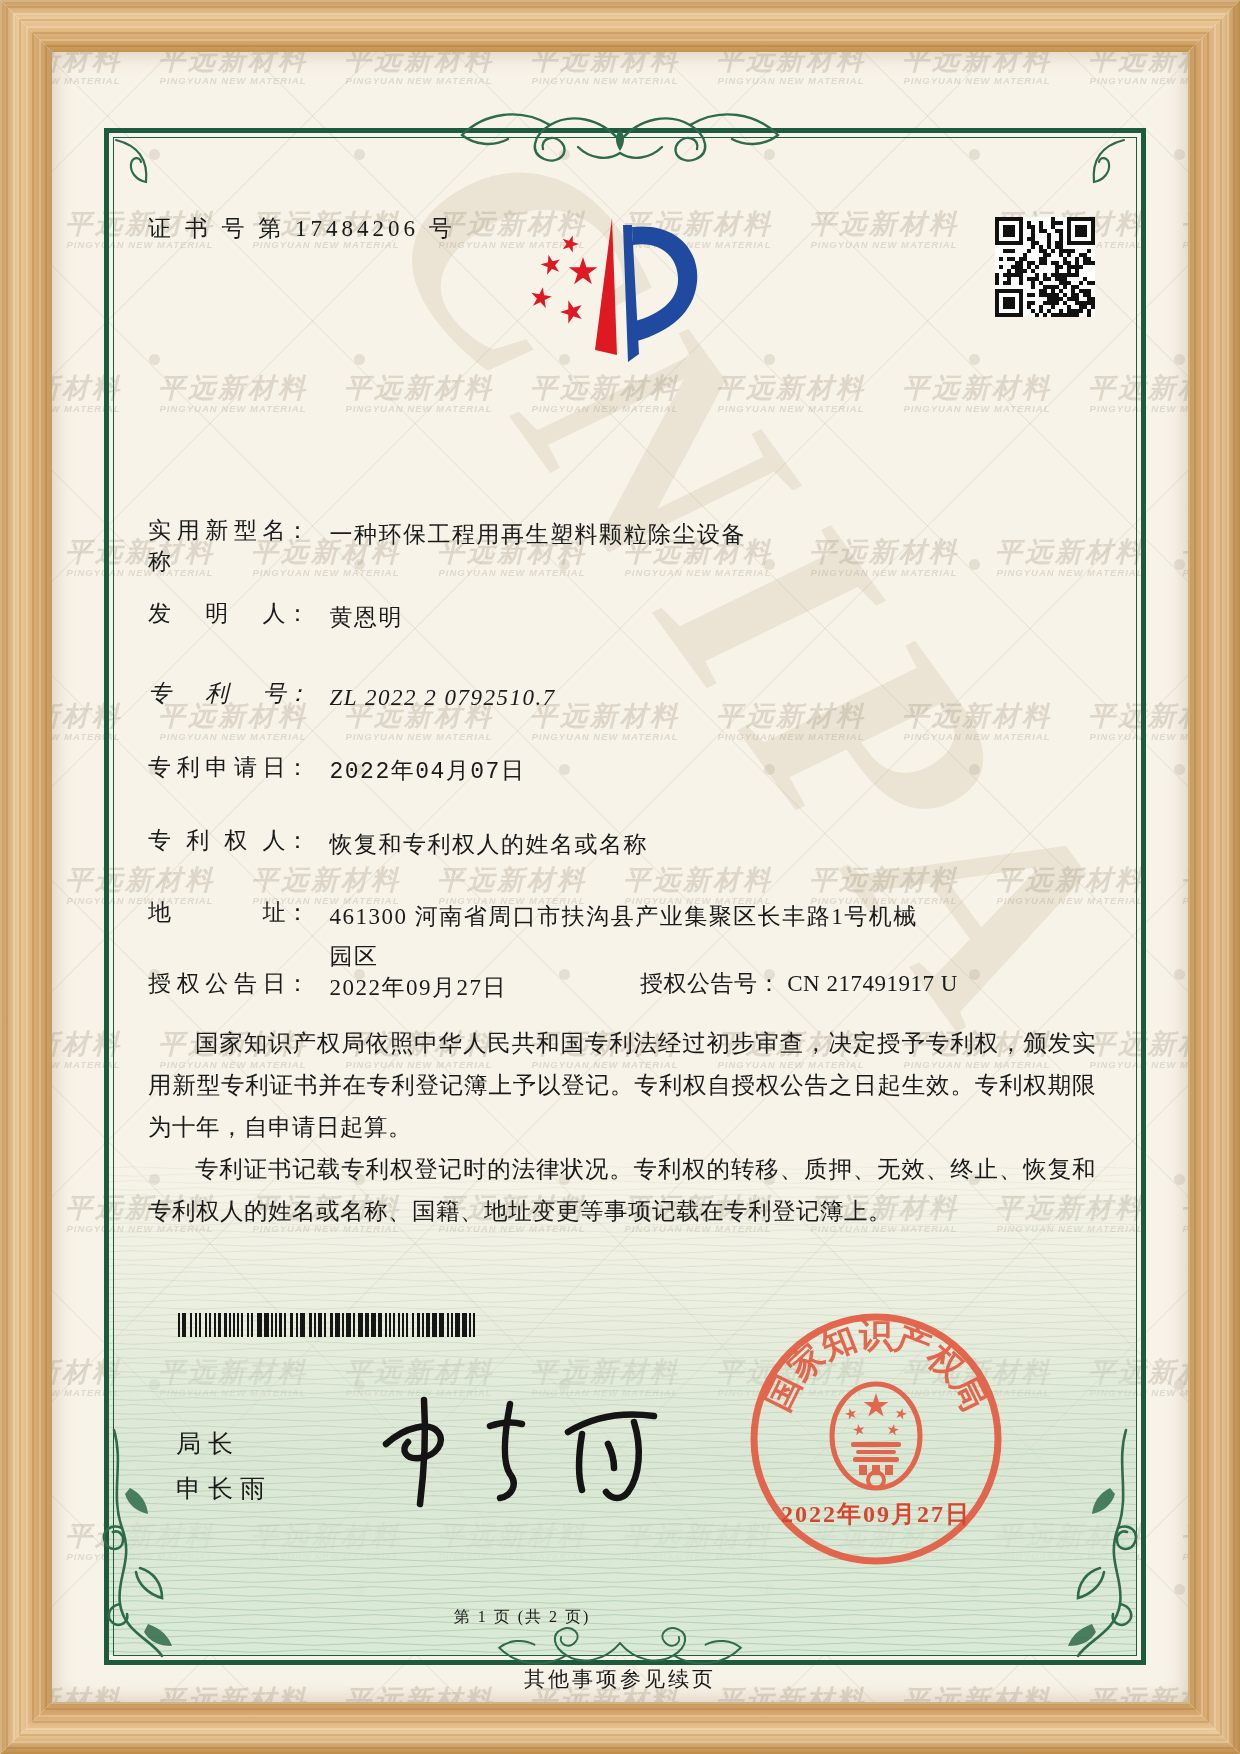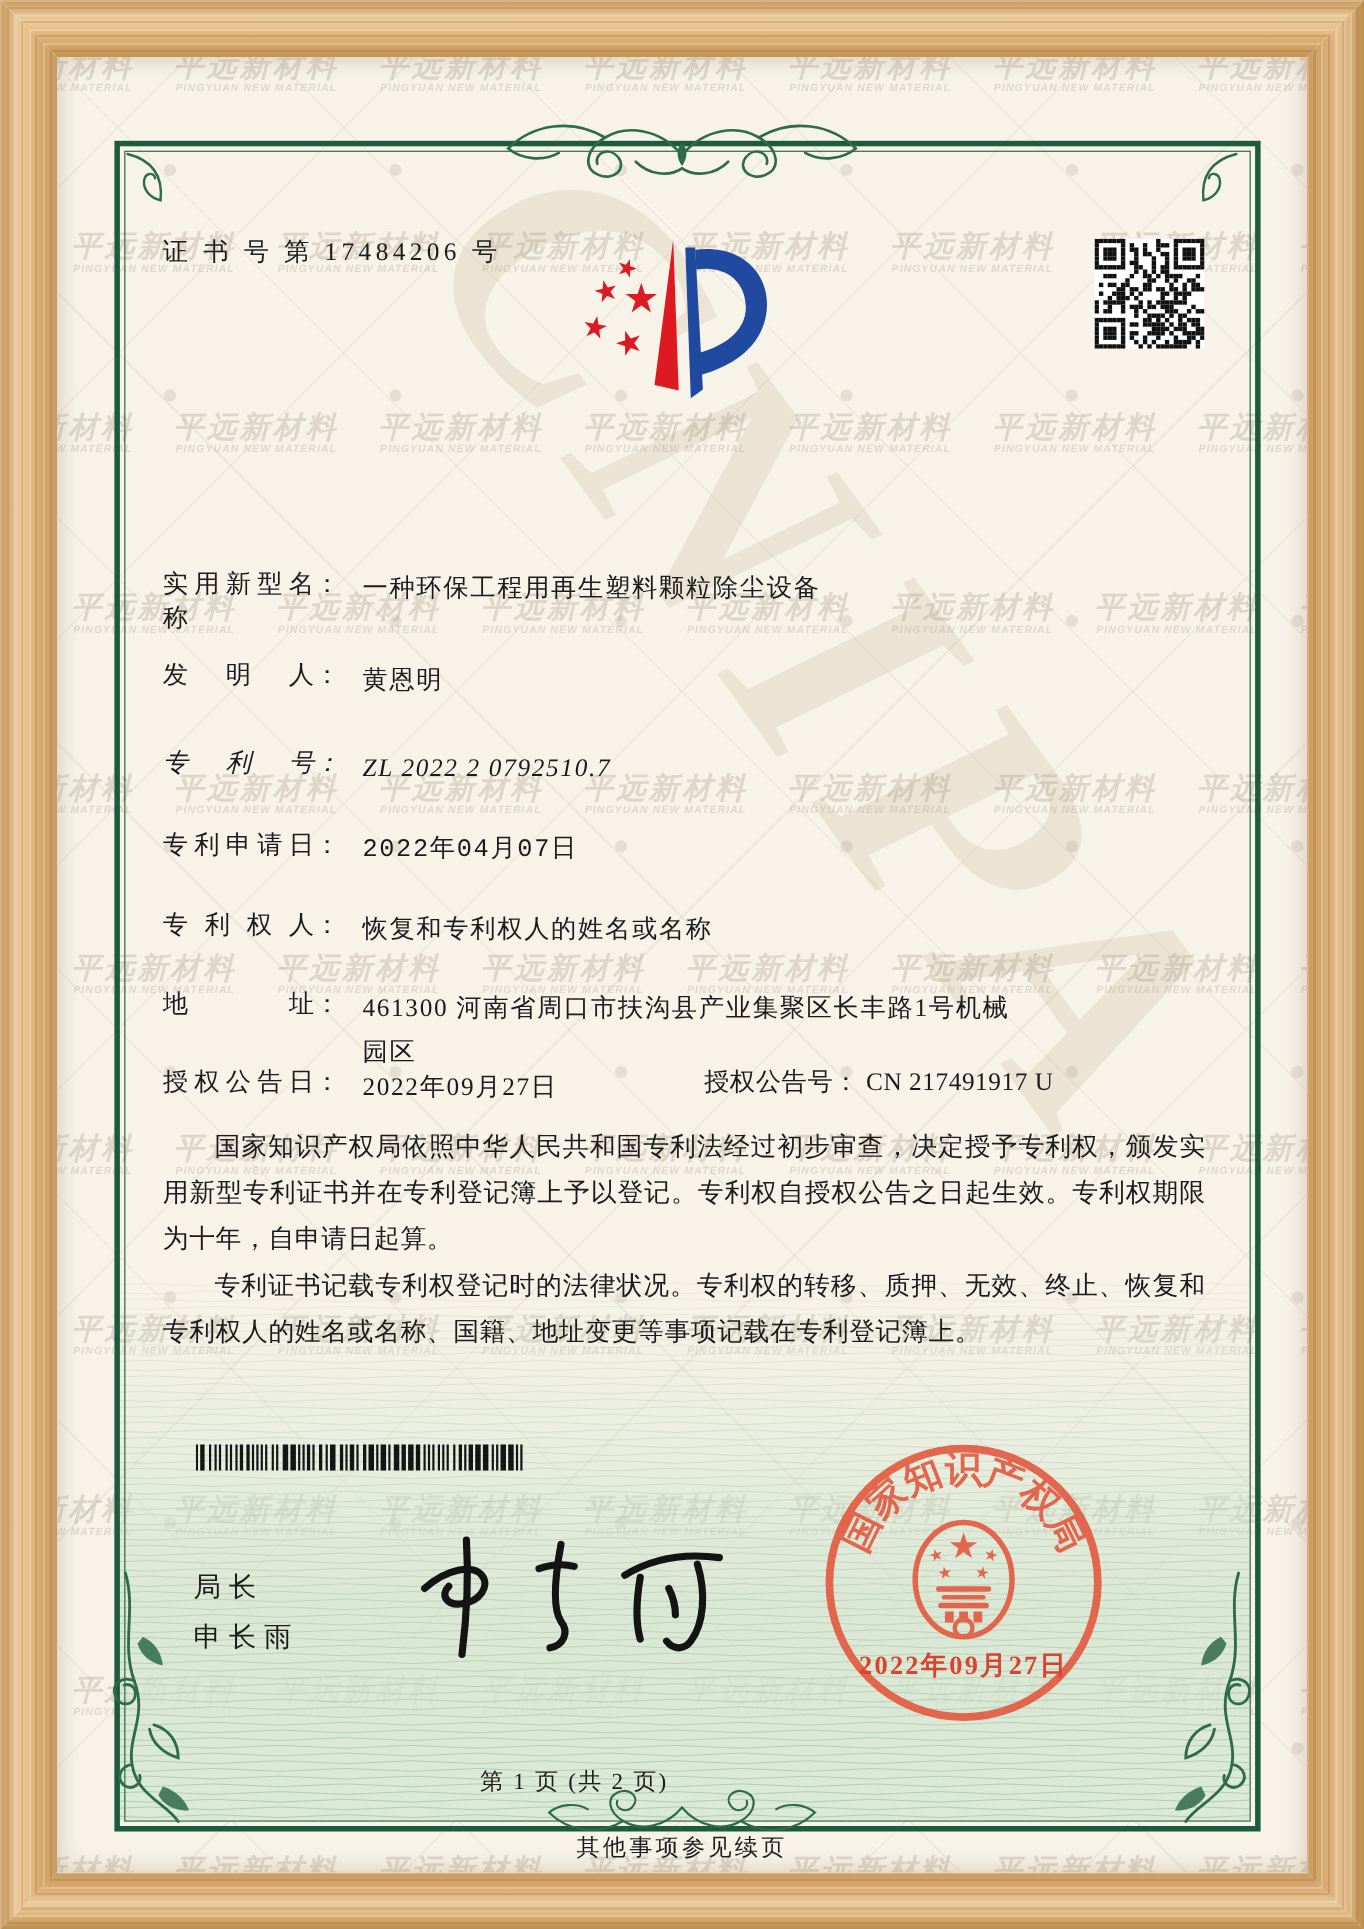"第 1 页 (共 2" .page-info { font-size: 21px -> 16px }
